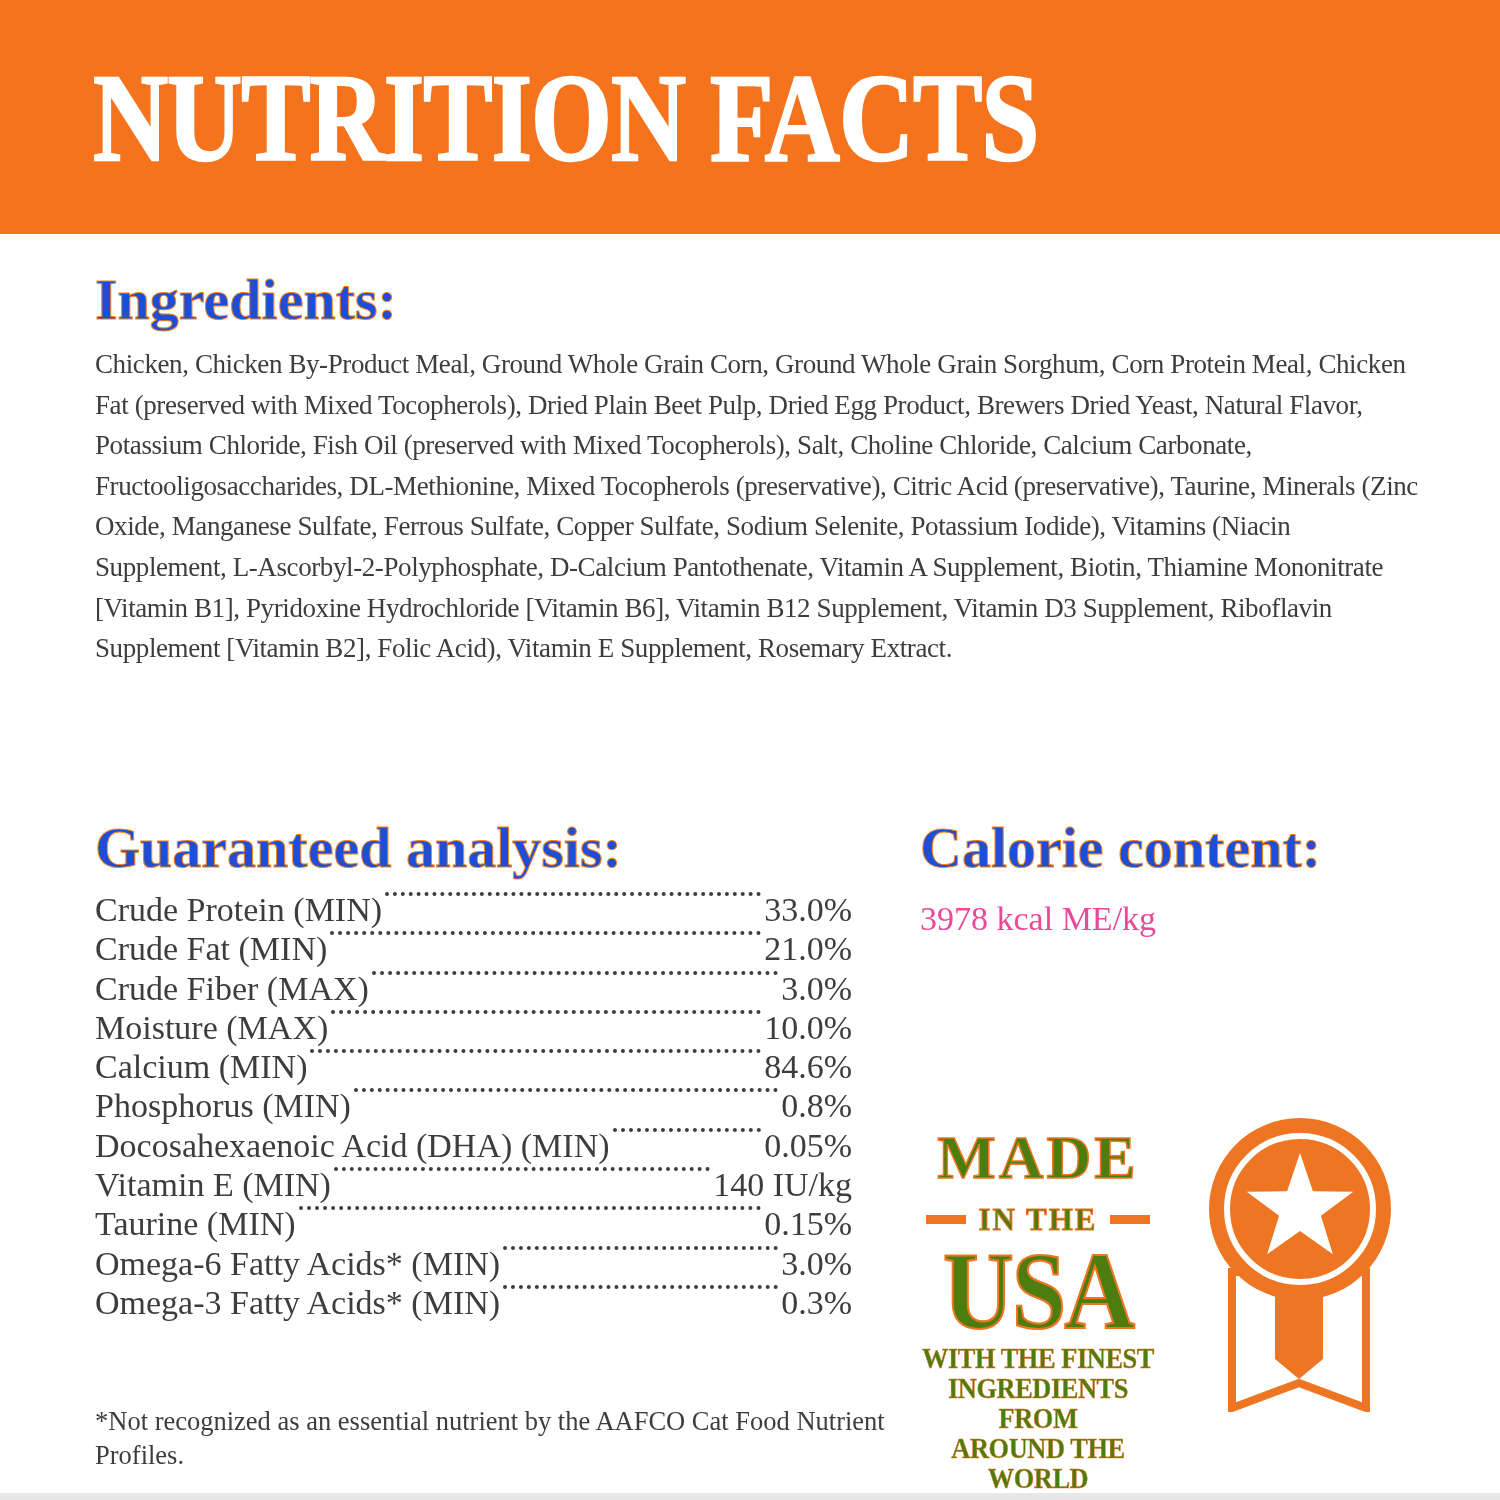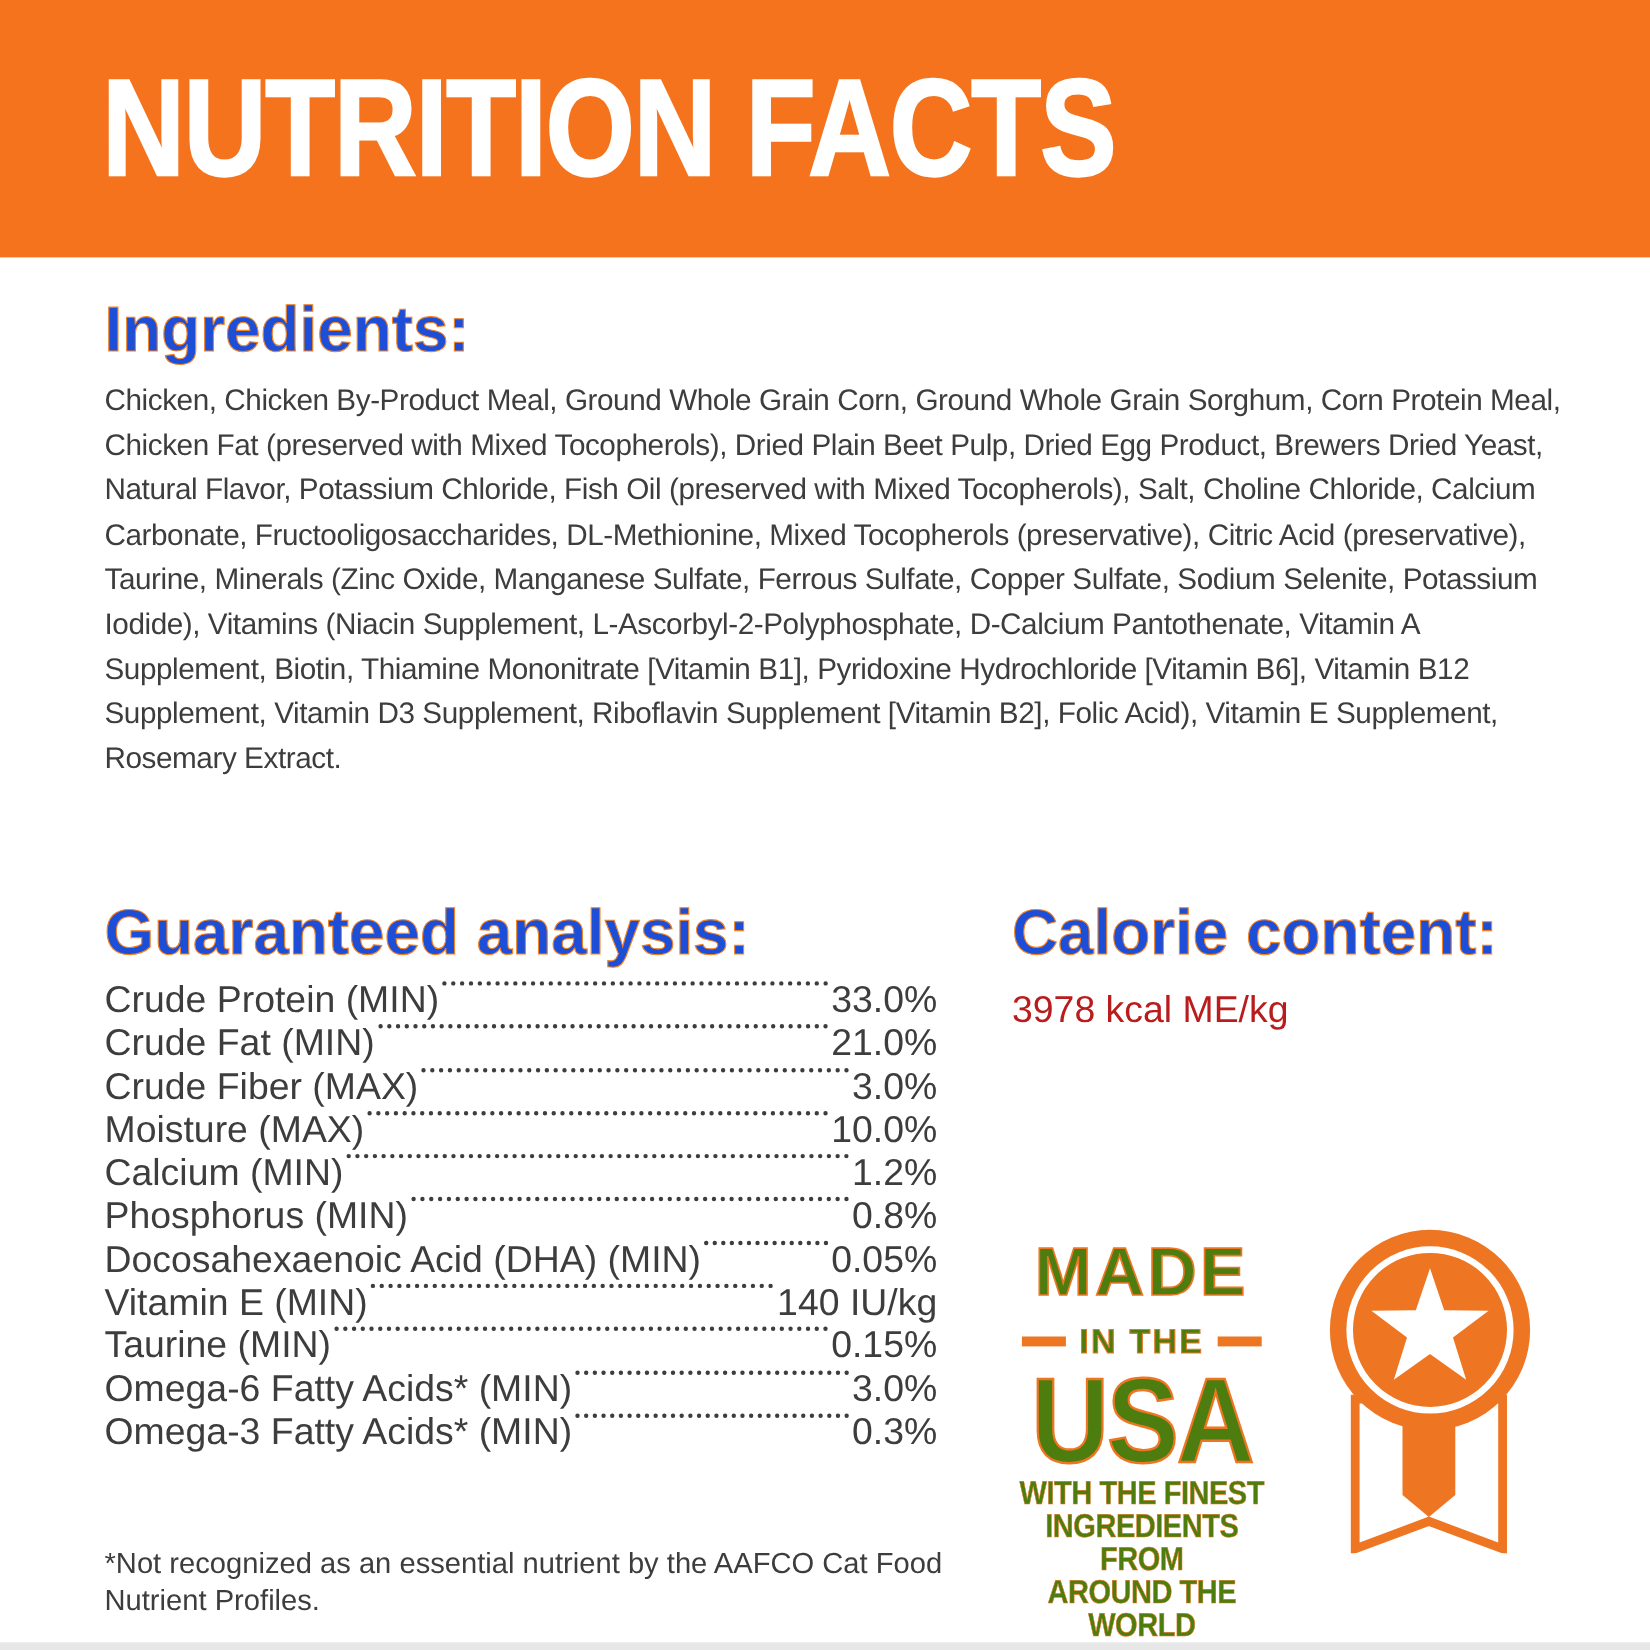"NUTRITION FACTS" .page { font-family: Liberation Sans, sans-serif -> Liberation Serif, serif }
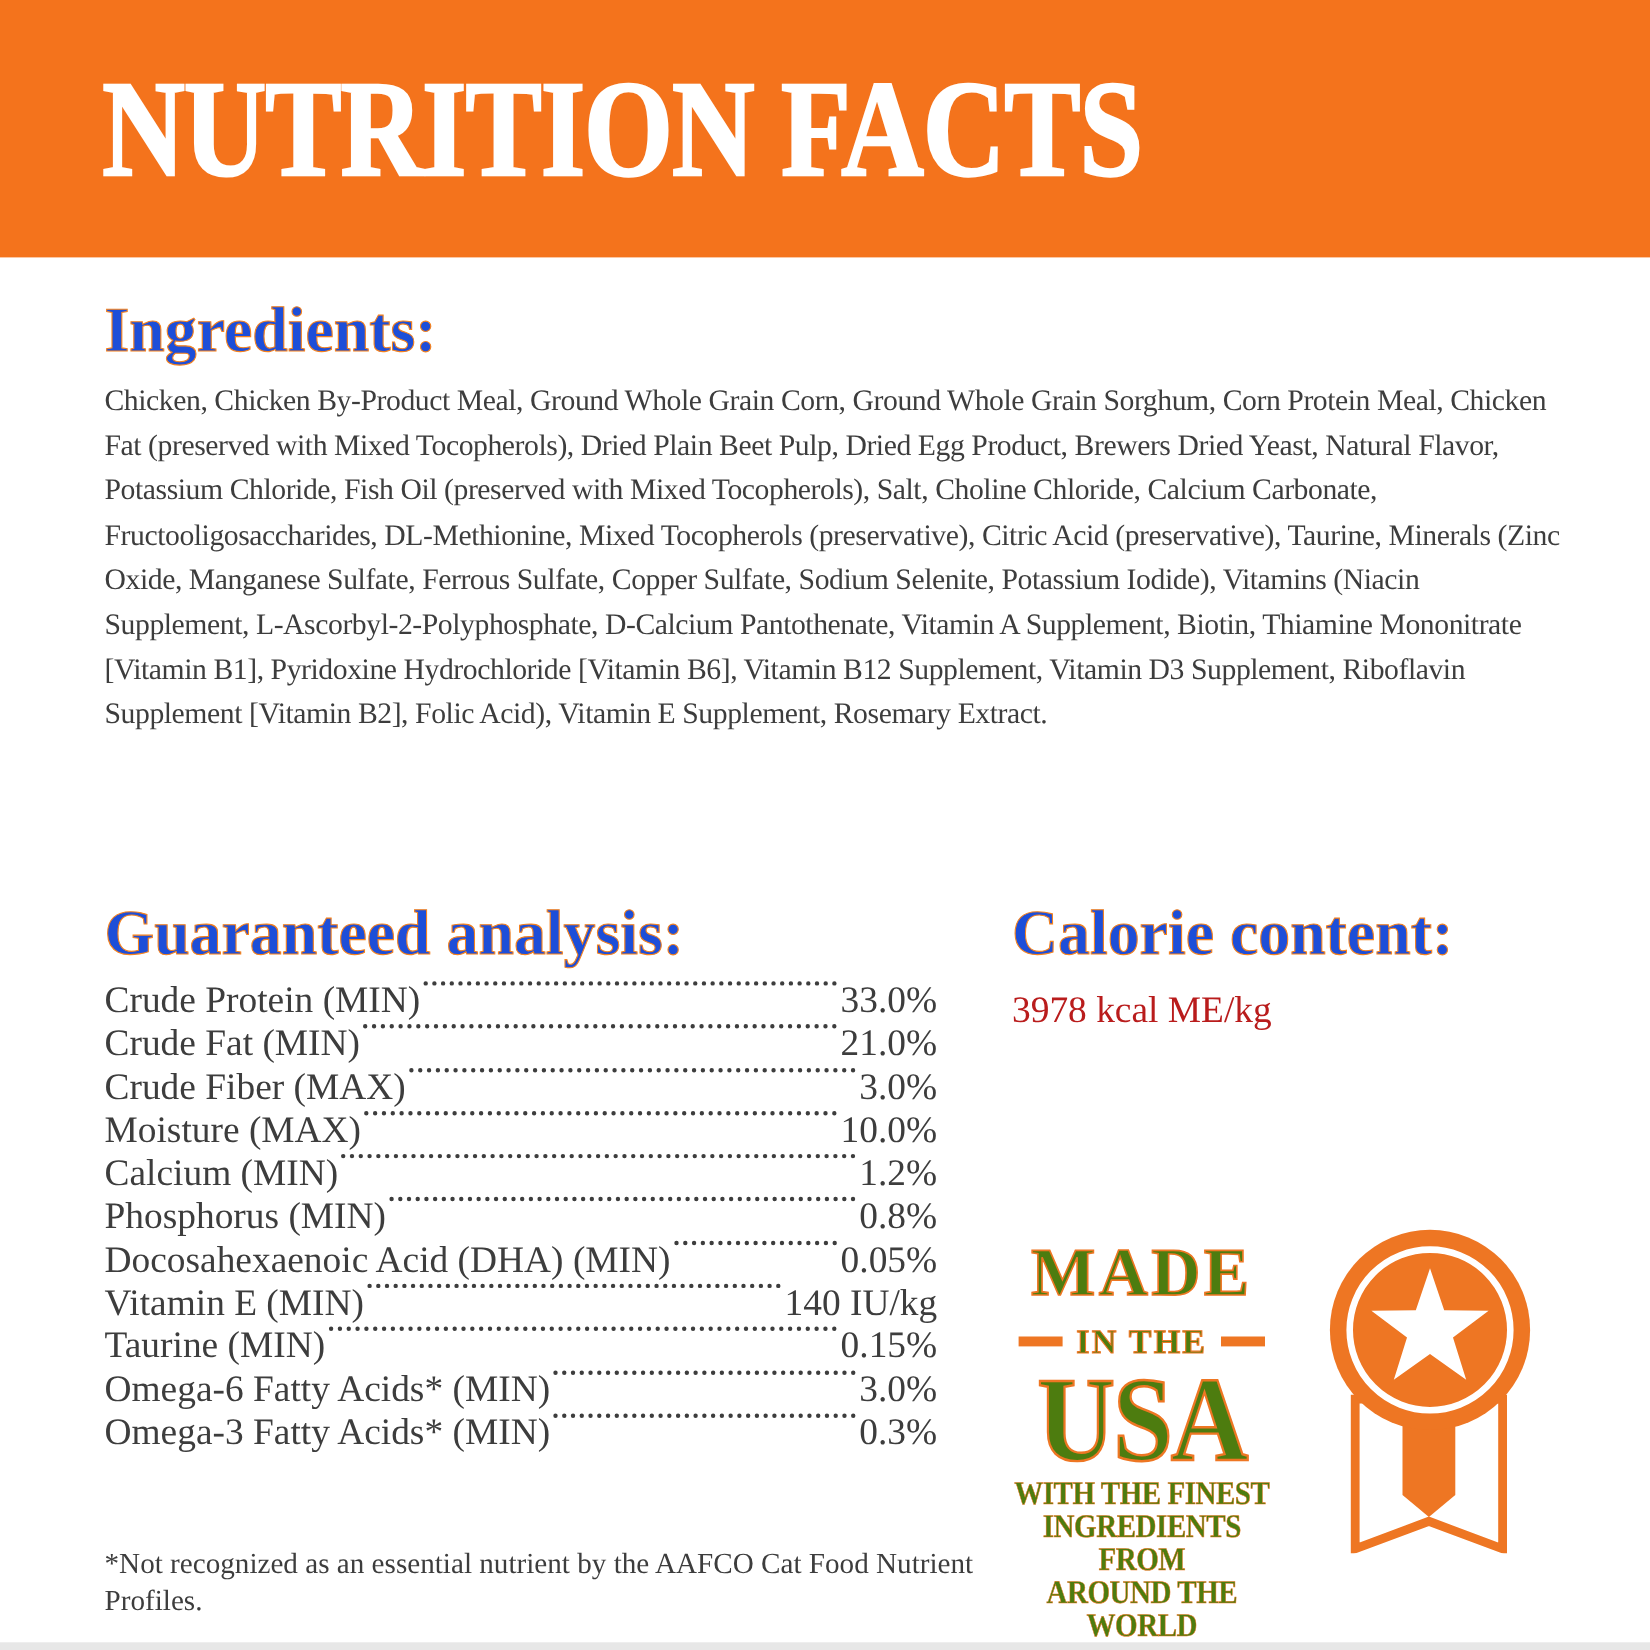"3978 kcal ME/kg" .cal-lines { color: #b91c1c -> #ec4899 }
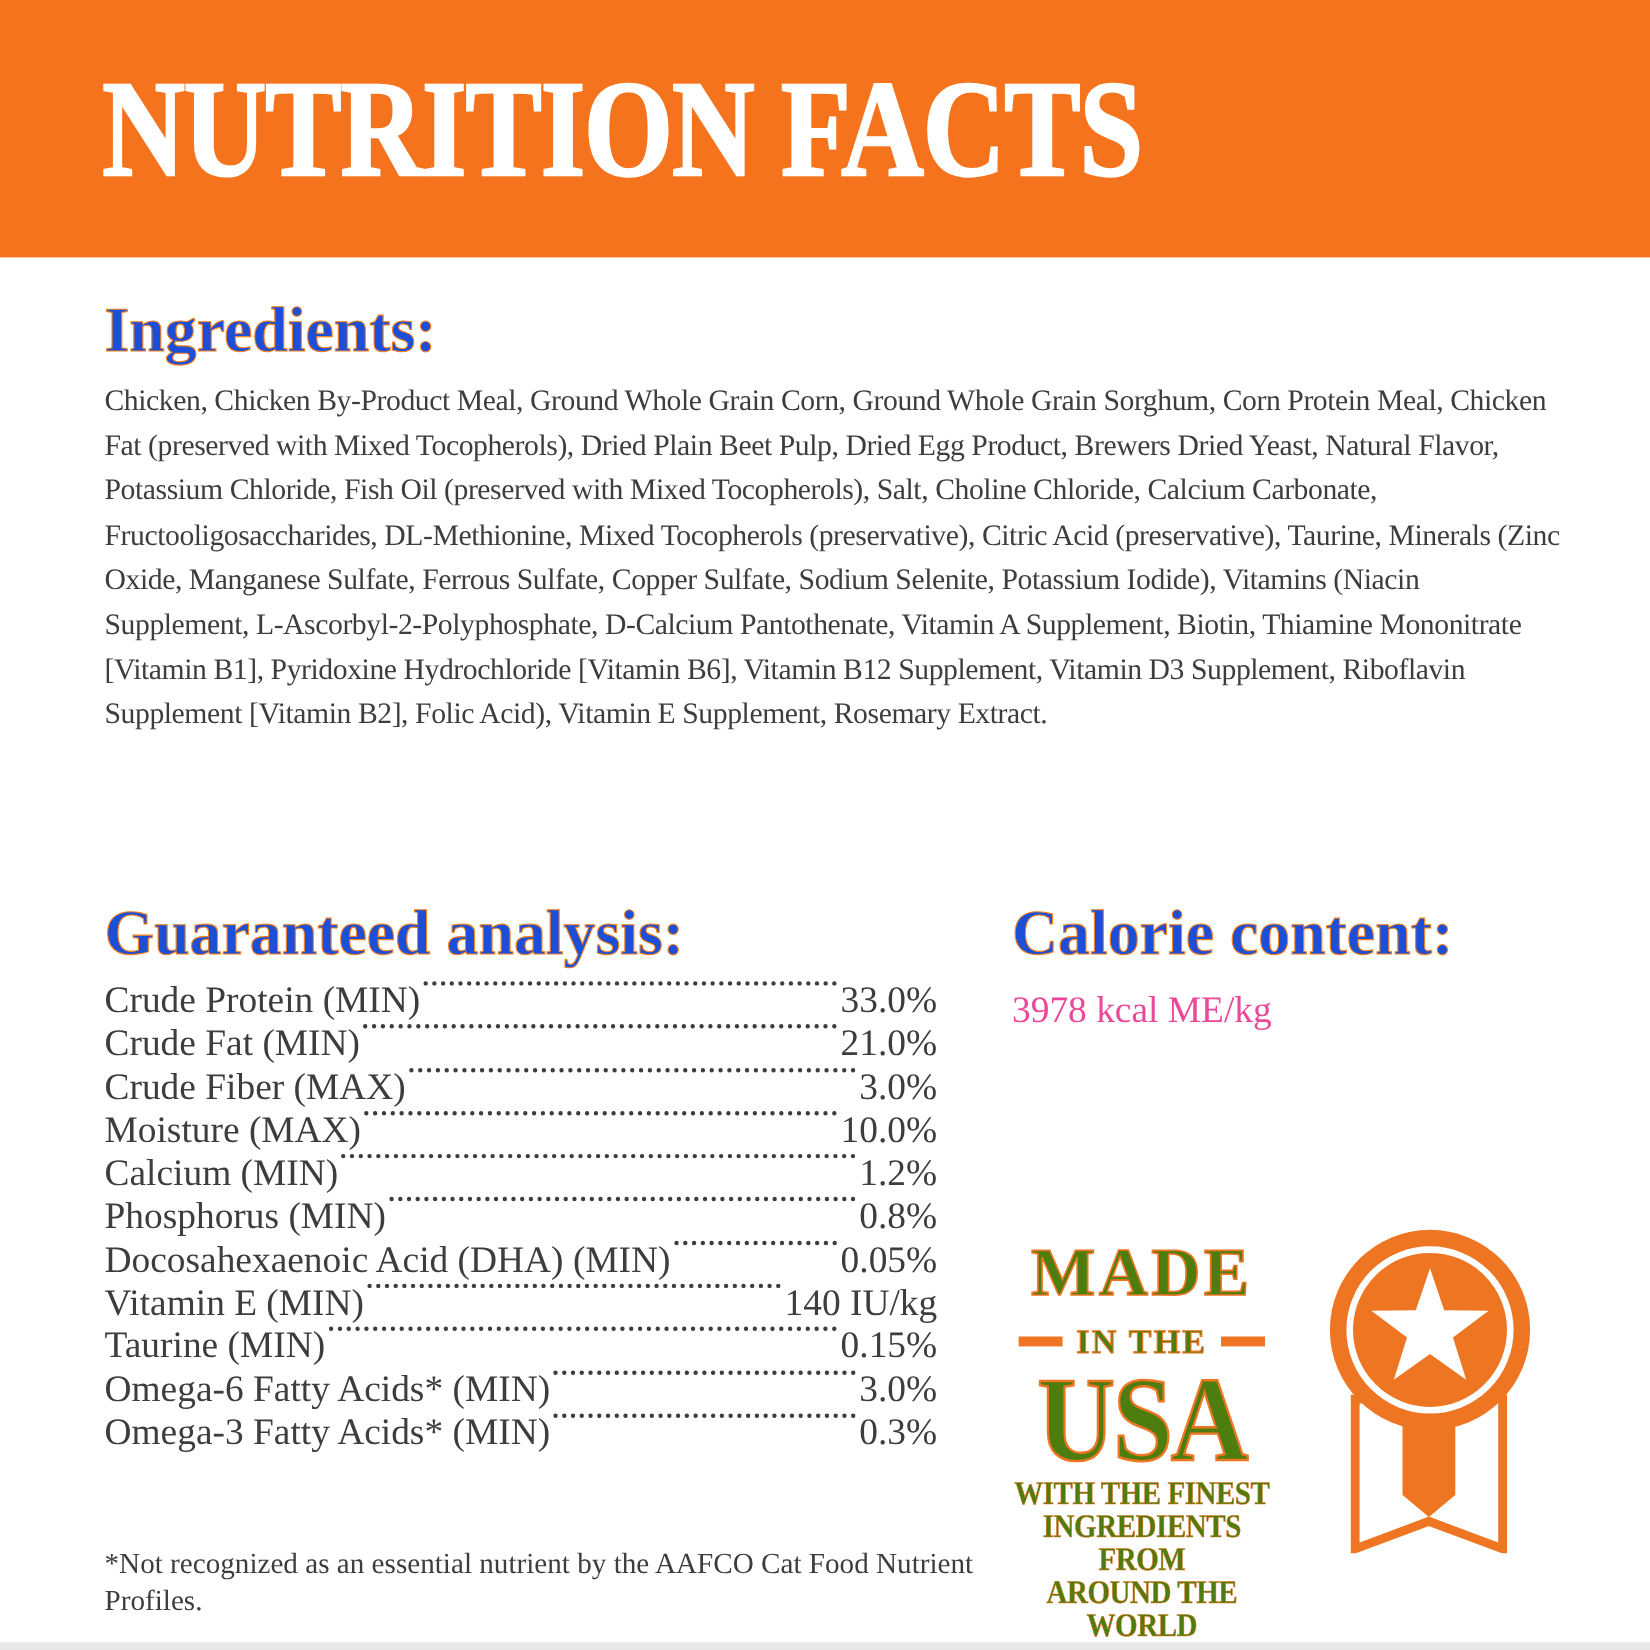"1.2%" span.ga-value { text: 1.2% -> 84.6% }
